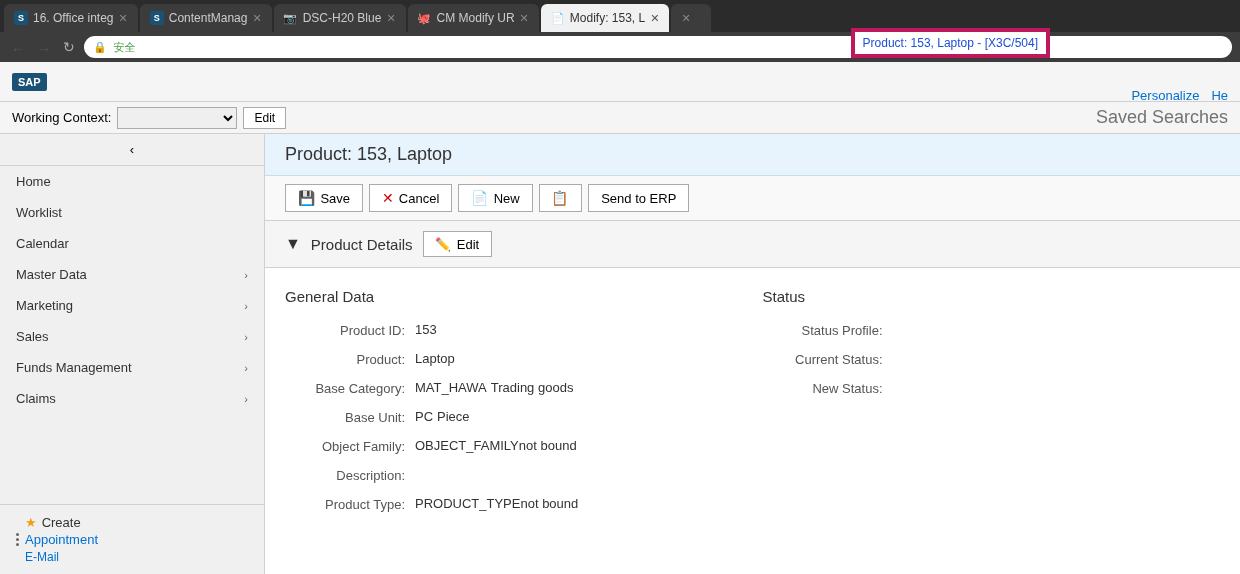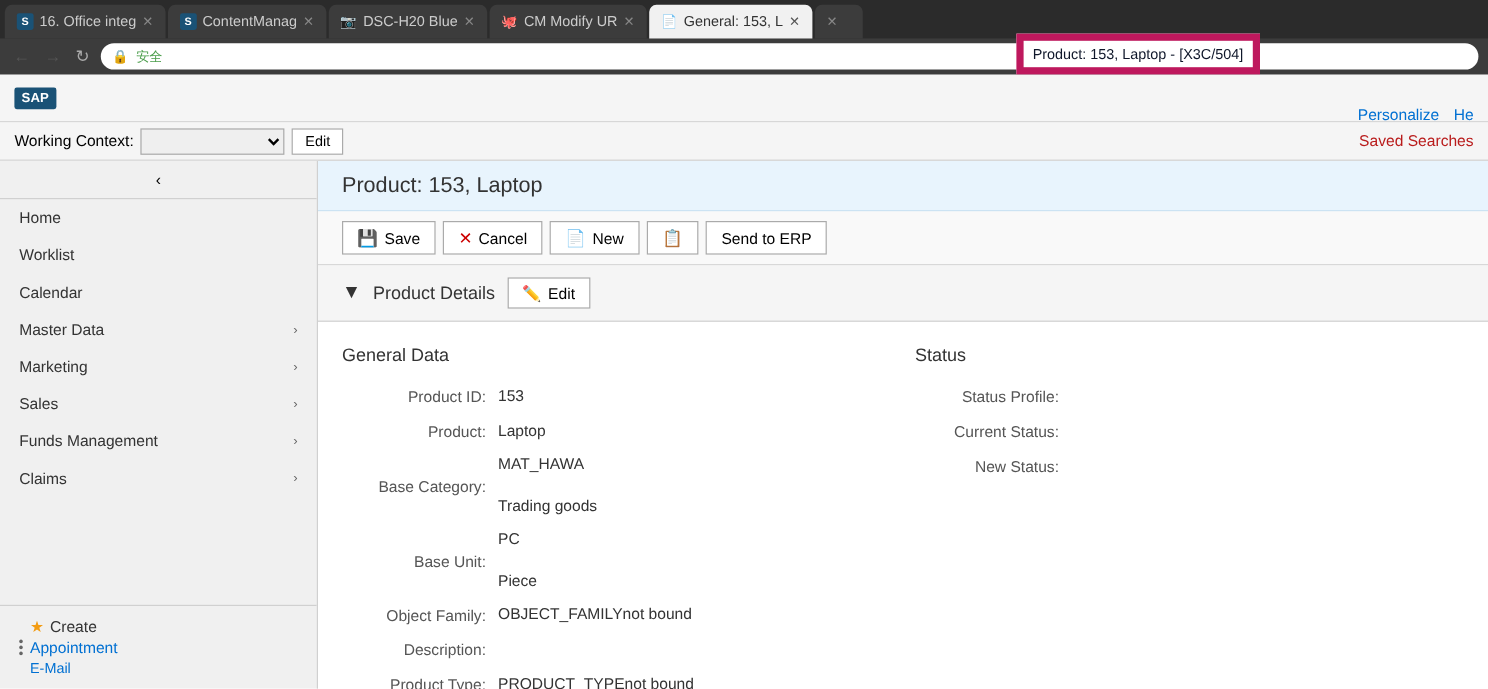"General: 153, L" span.tab-title { text: General -> Modify }
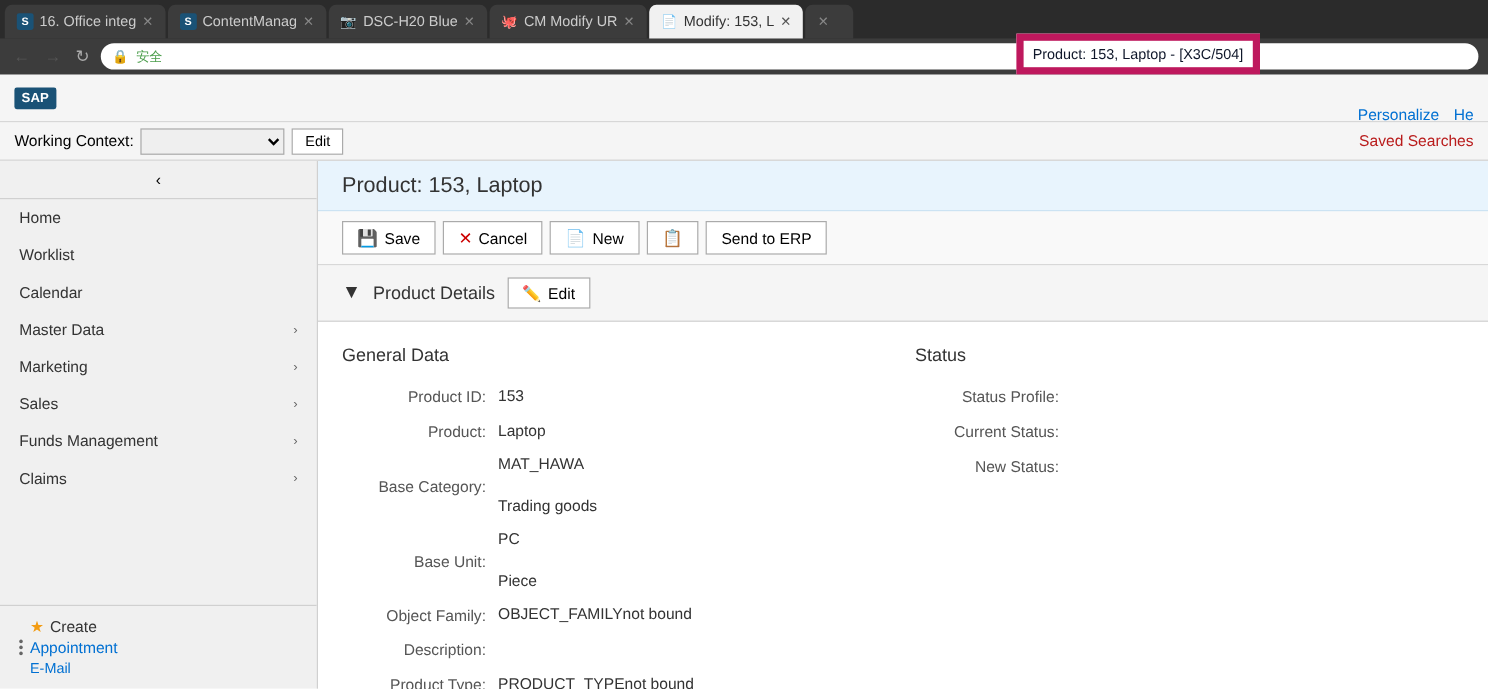"Product: 153, Laptop - [X3C/504]" .tab-tooltip { border: 6px solid #be185d -> 4px solid #be185d; color: #0f172a -> #1d4ed8 }
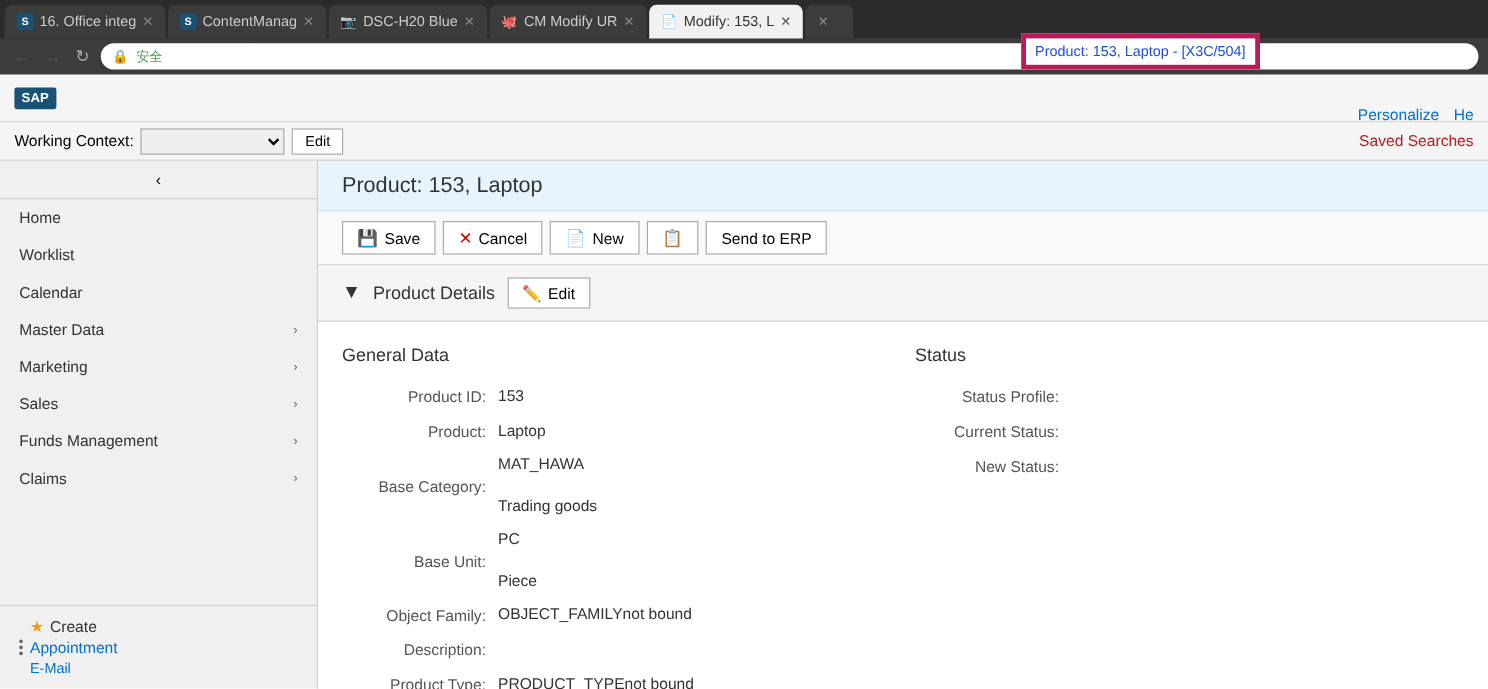"Saved Searches" .saved-searches { color: #b91c1c -> #737373; font-size: 13px -> 18px }
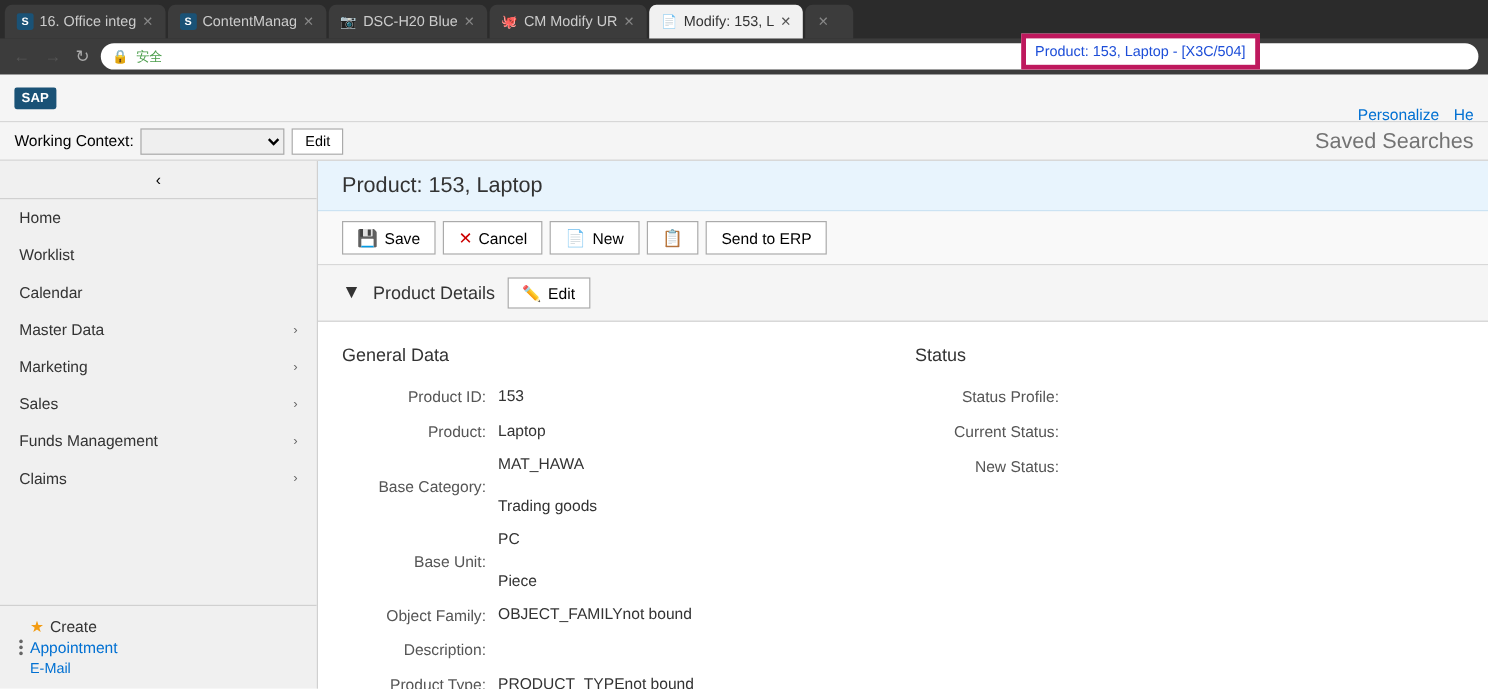"MAT_HAWA" .field-value-pair { flex-direction: column -> none; gap: 20px -> 4px }
